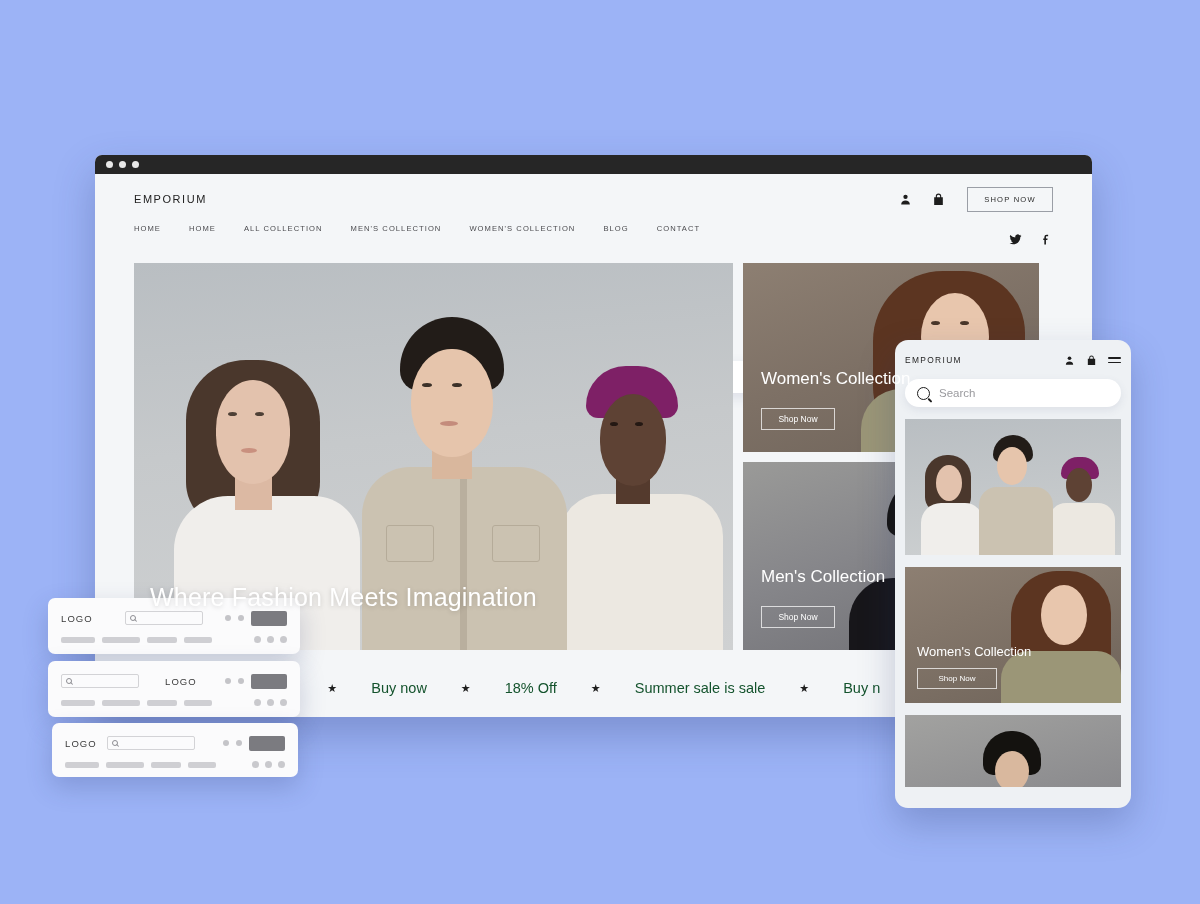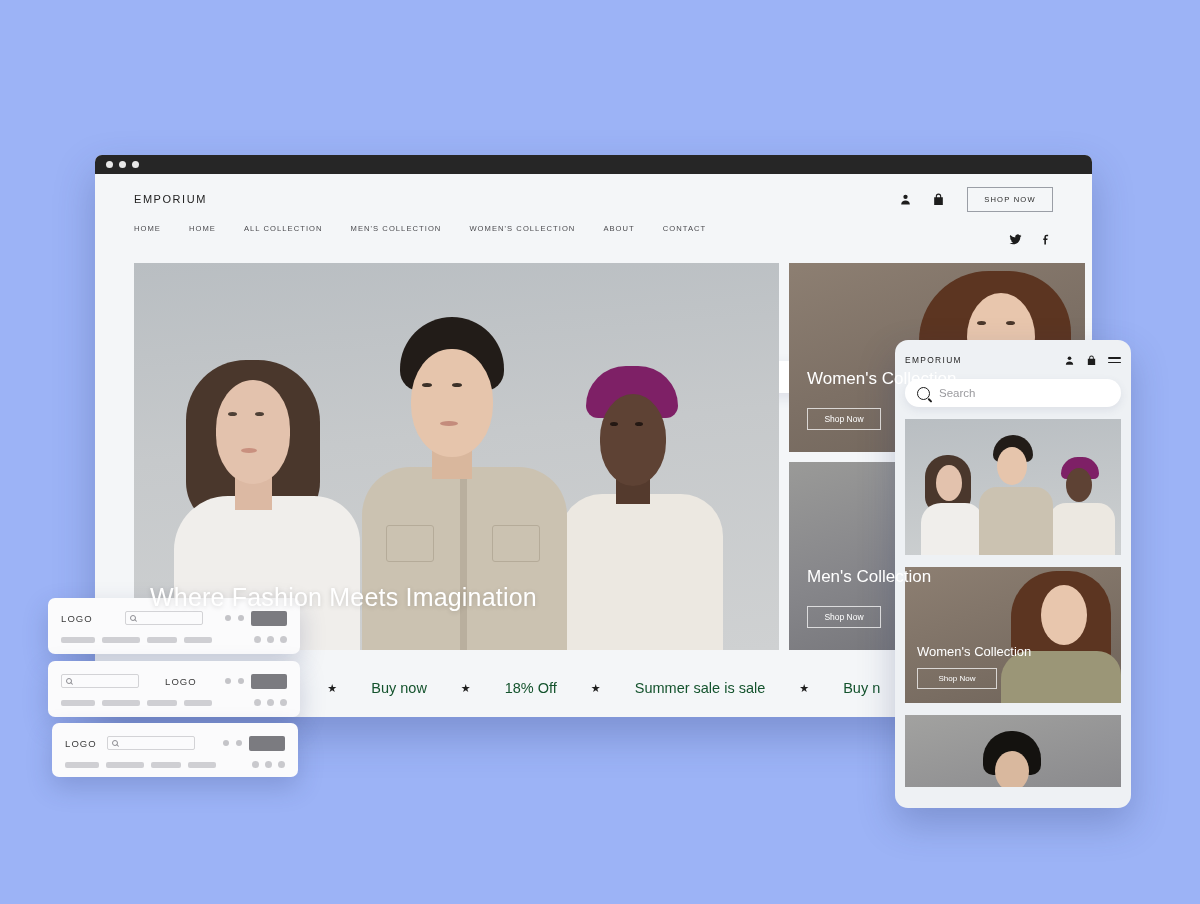"ABOUT" a { text: ABOUT -> BLOG }
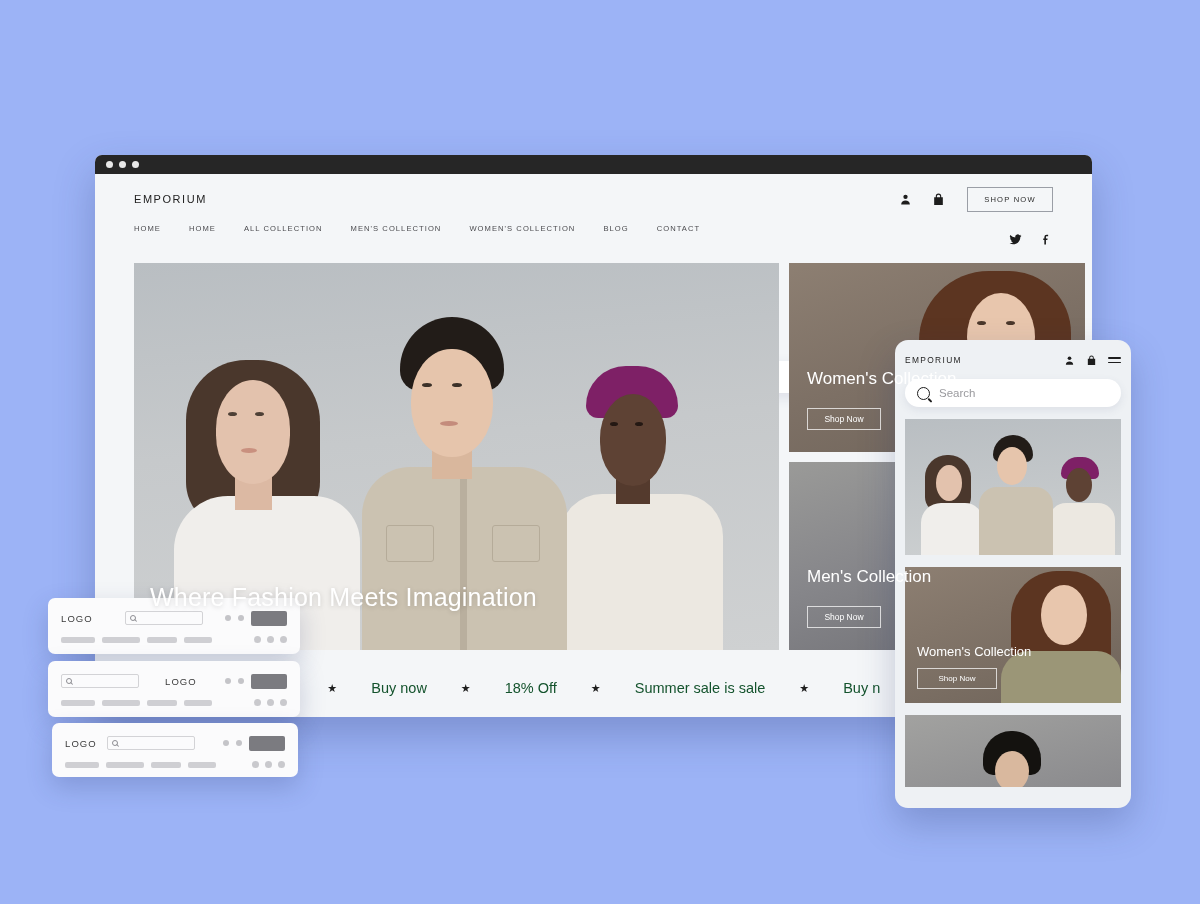"Where Fashion Meets Imagination" .hero { width: 645px -> 599px }
